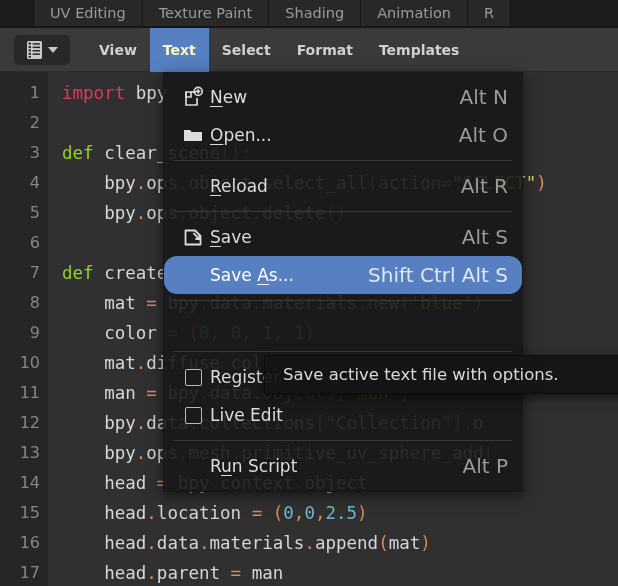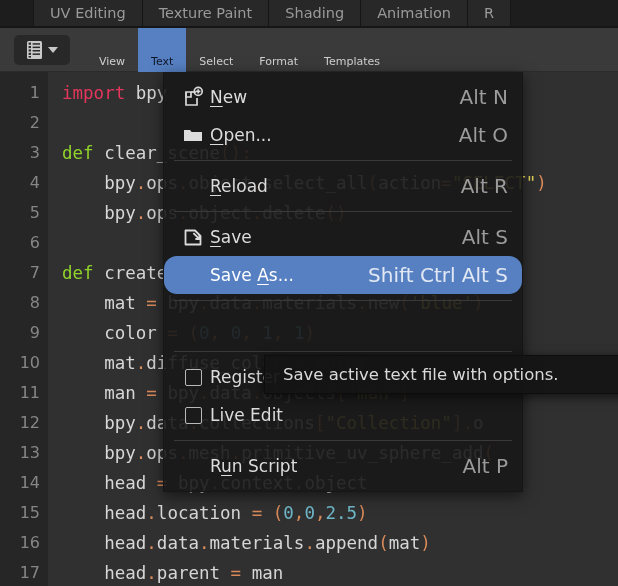"View" .menu-item { font-size: 11px -> 14px; font-weight: none -> bold; padding: 12px 13px -> 0 13px }
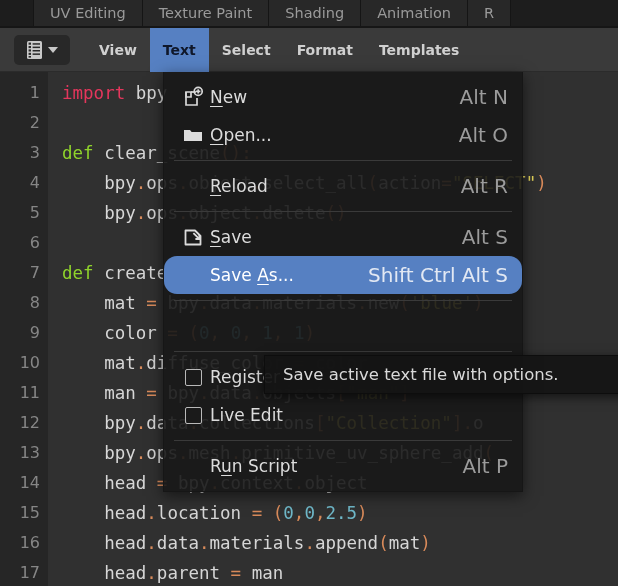"Text" .menu-item.active { color: #0f172a -> #fef9c3 }
